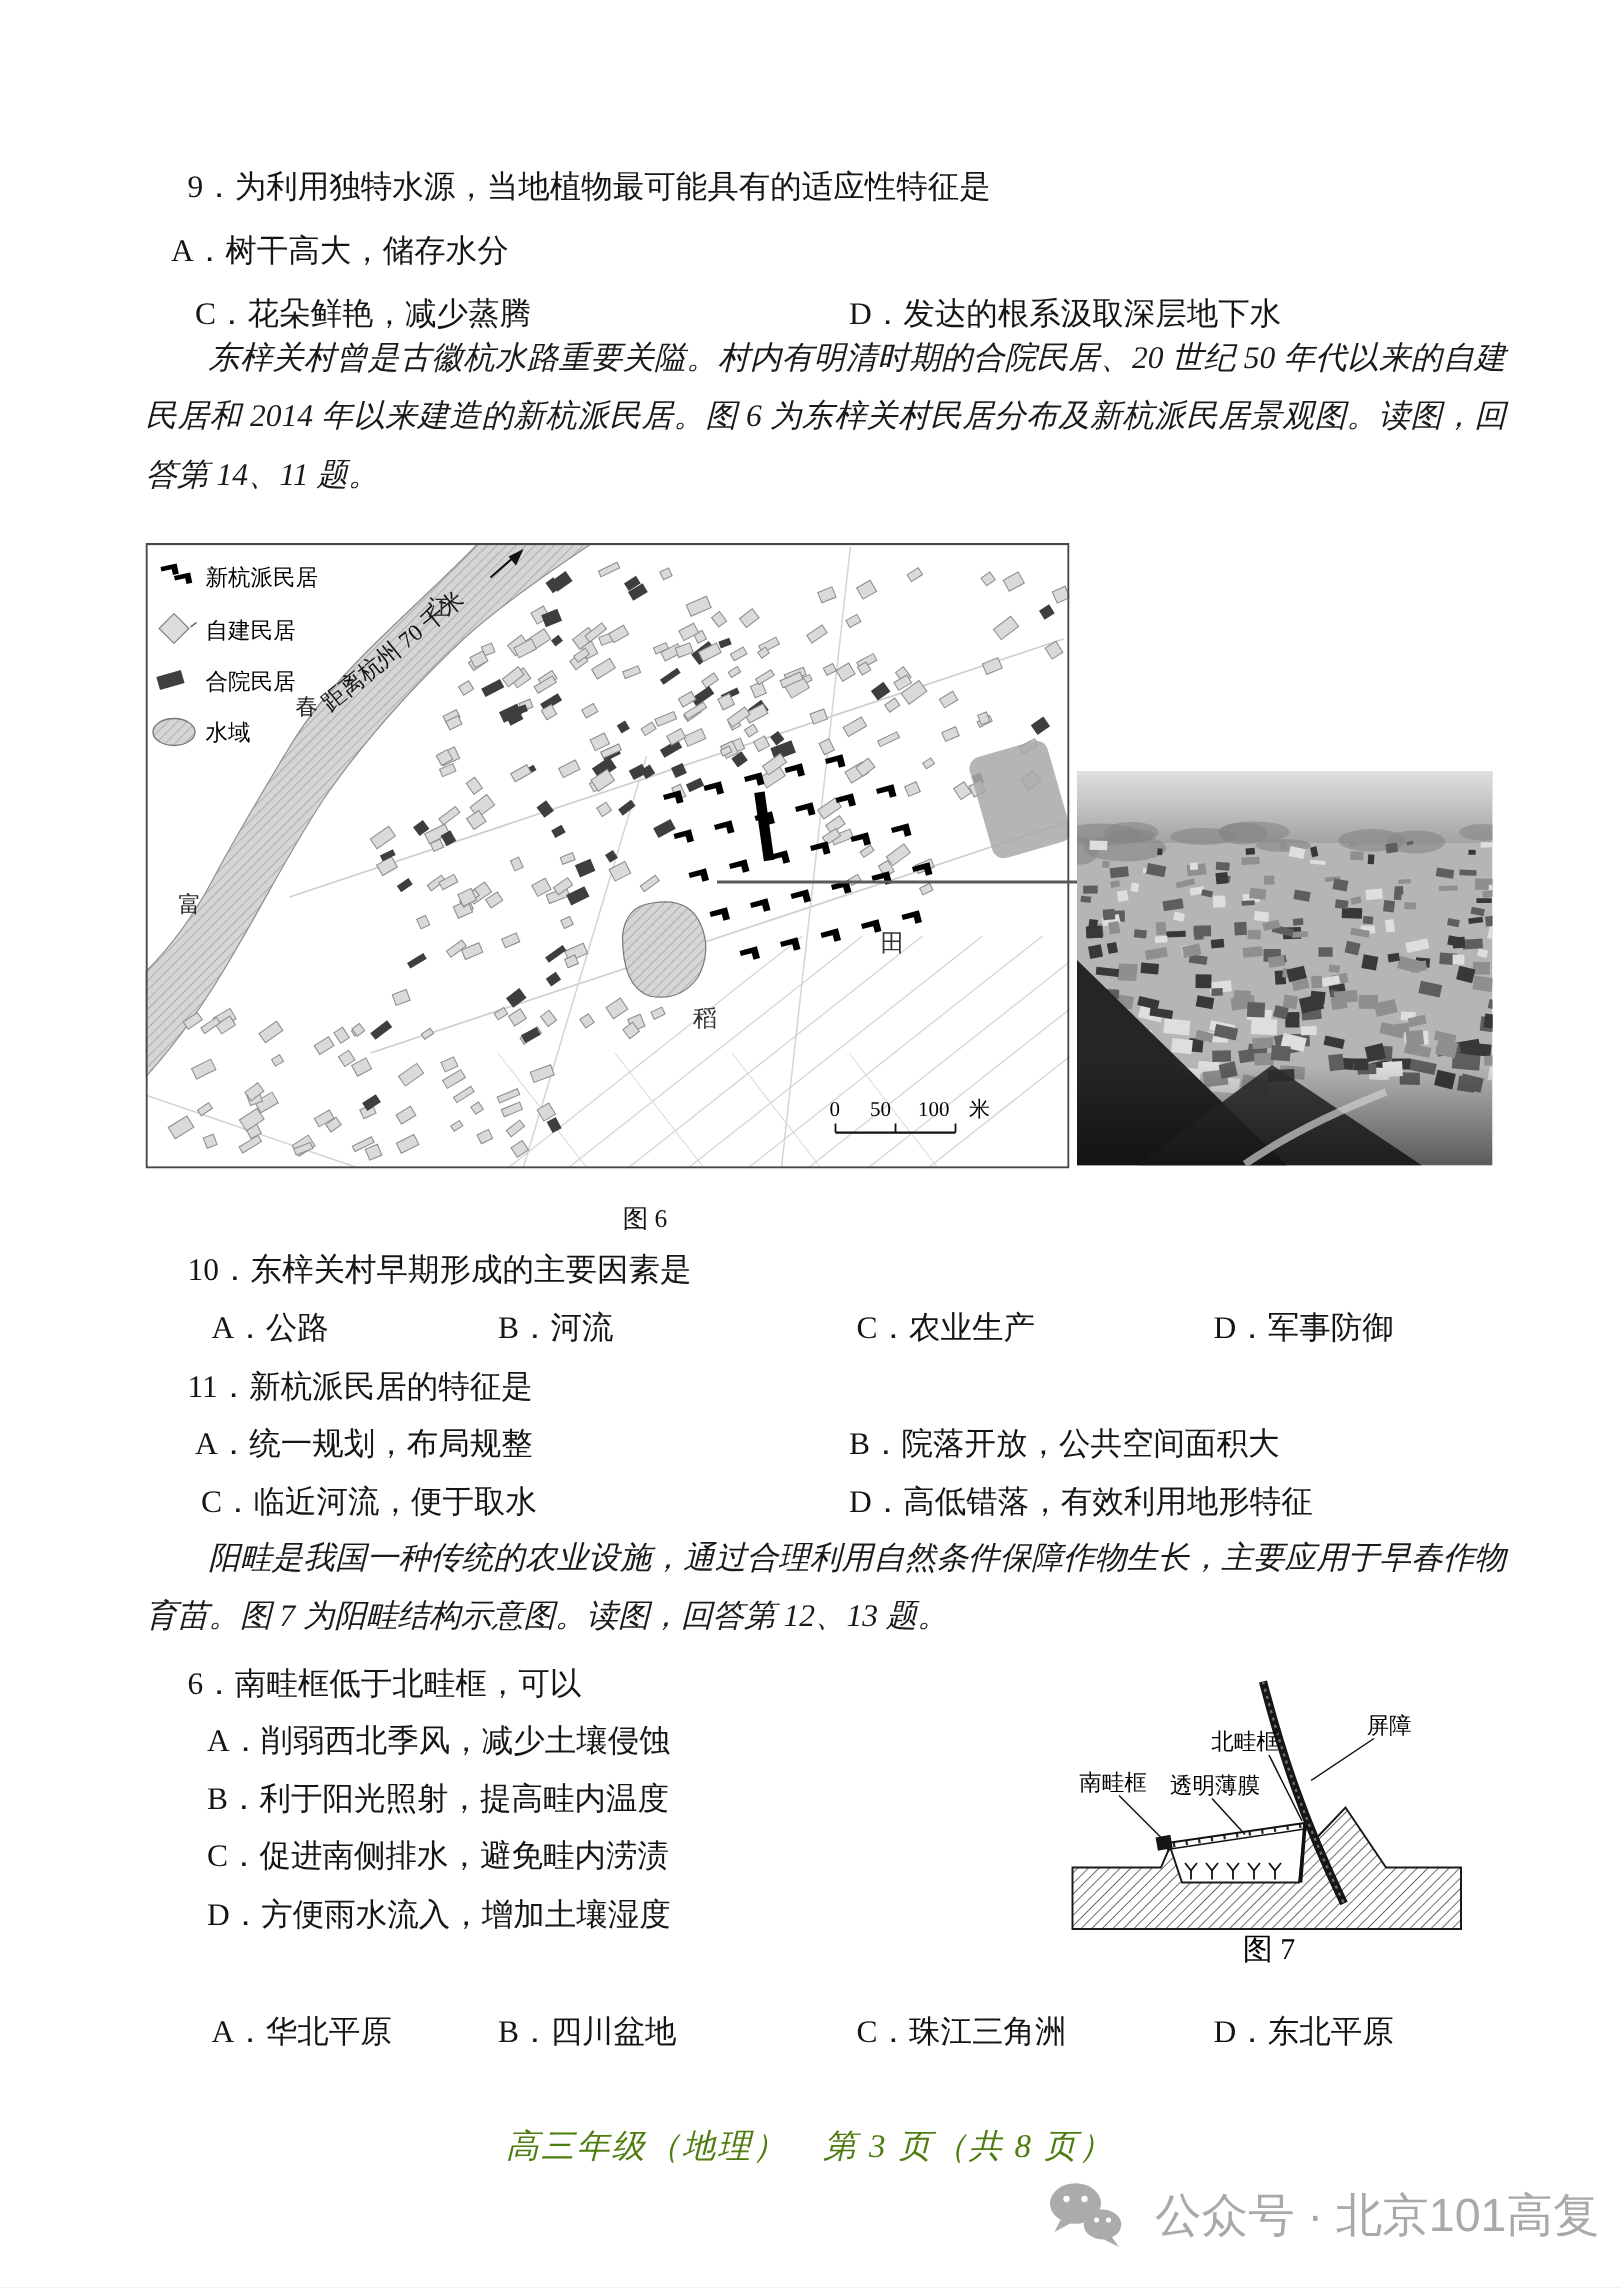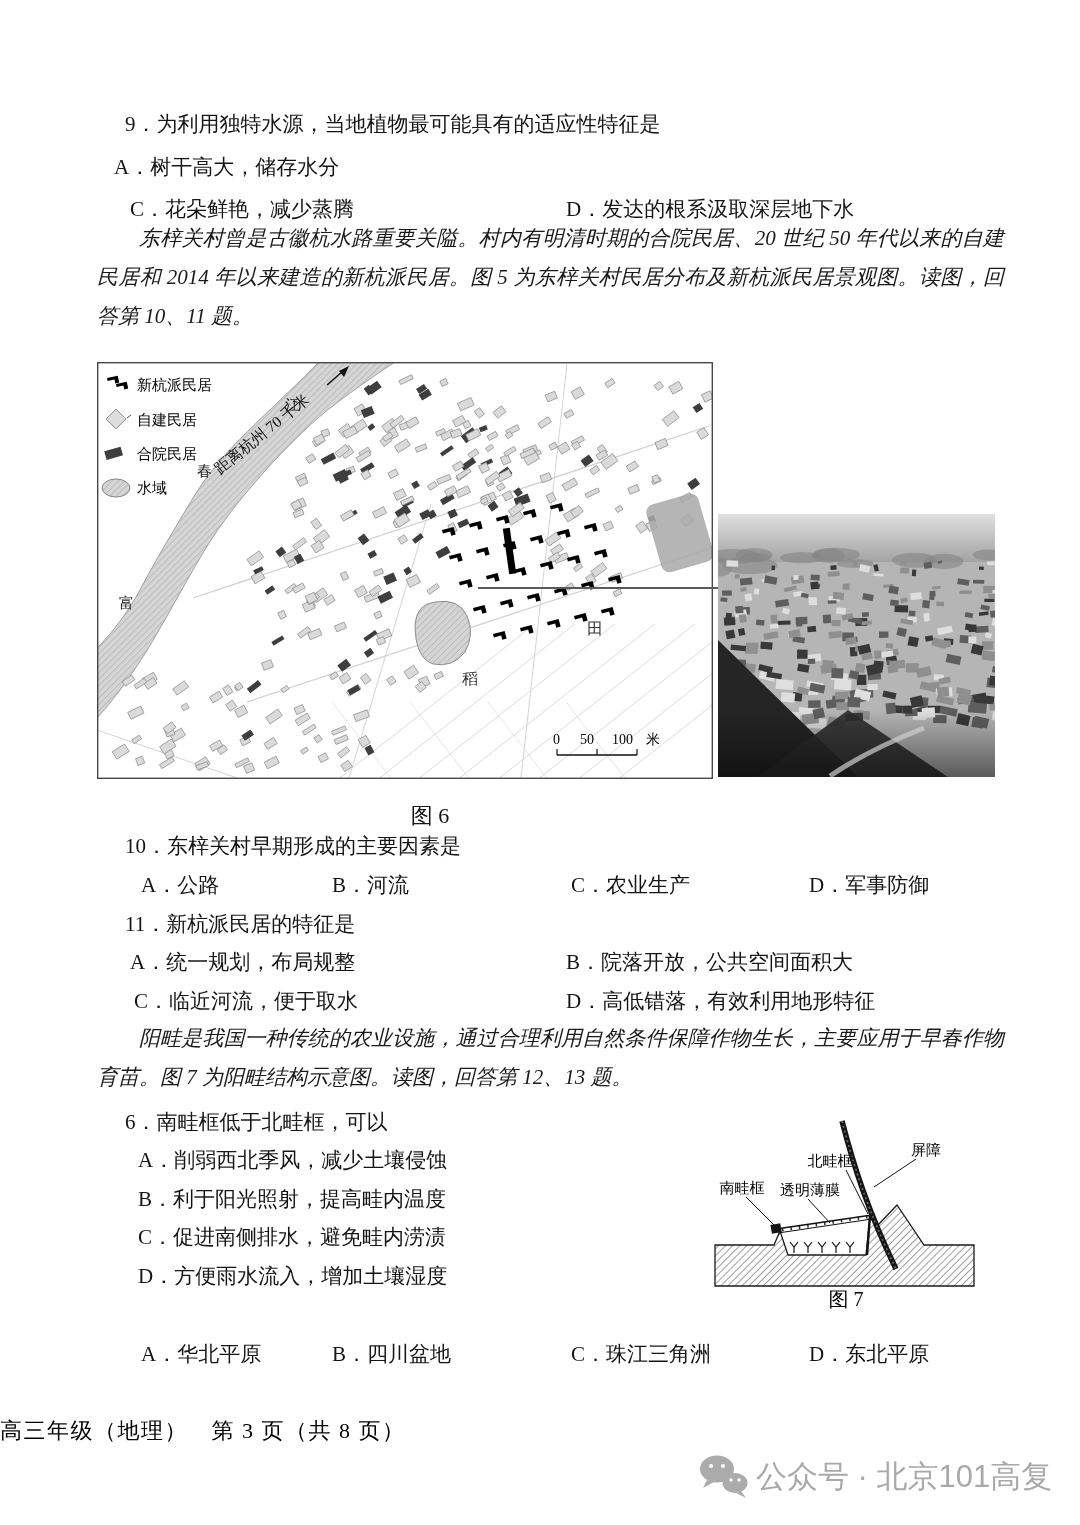"东梓关村曾是古徽杭水路重要关隘。村内有明清时期的合院民居、20 世纪 50" div.para { text: 5 为东梓关村民居分布及新杭派民居景观图。读图，回答第 10 -> 6 为东梓关村民居分布及新杭派民居景观图。读图，回答第 14 }
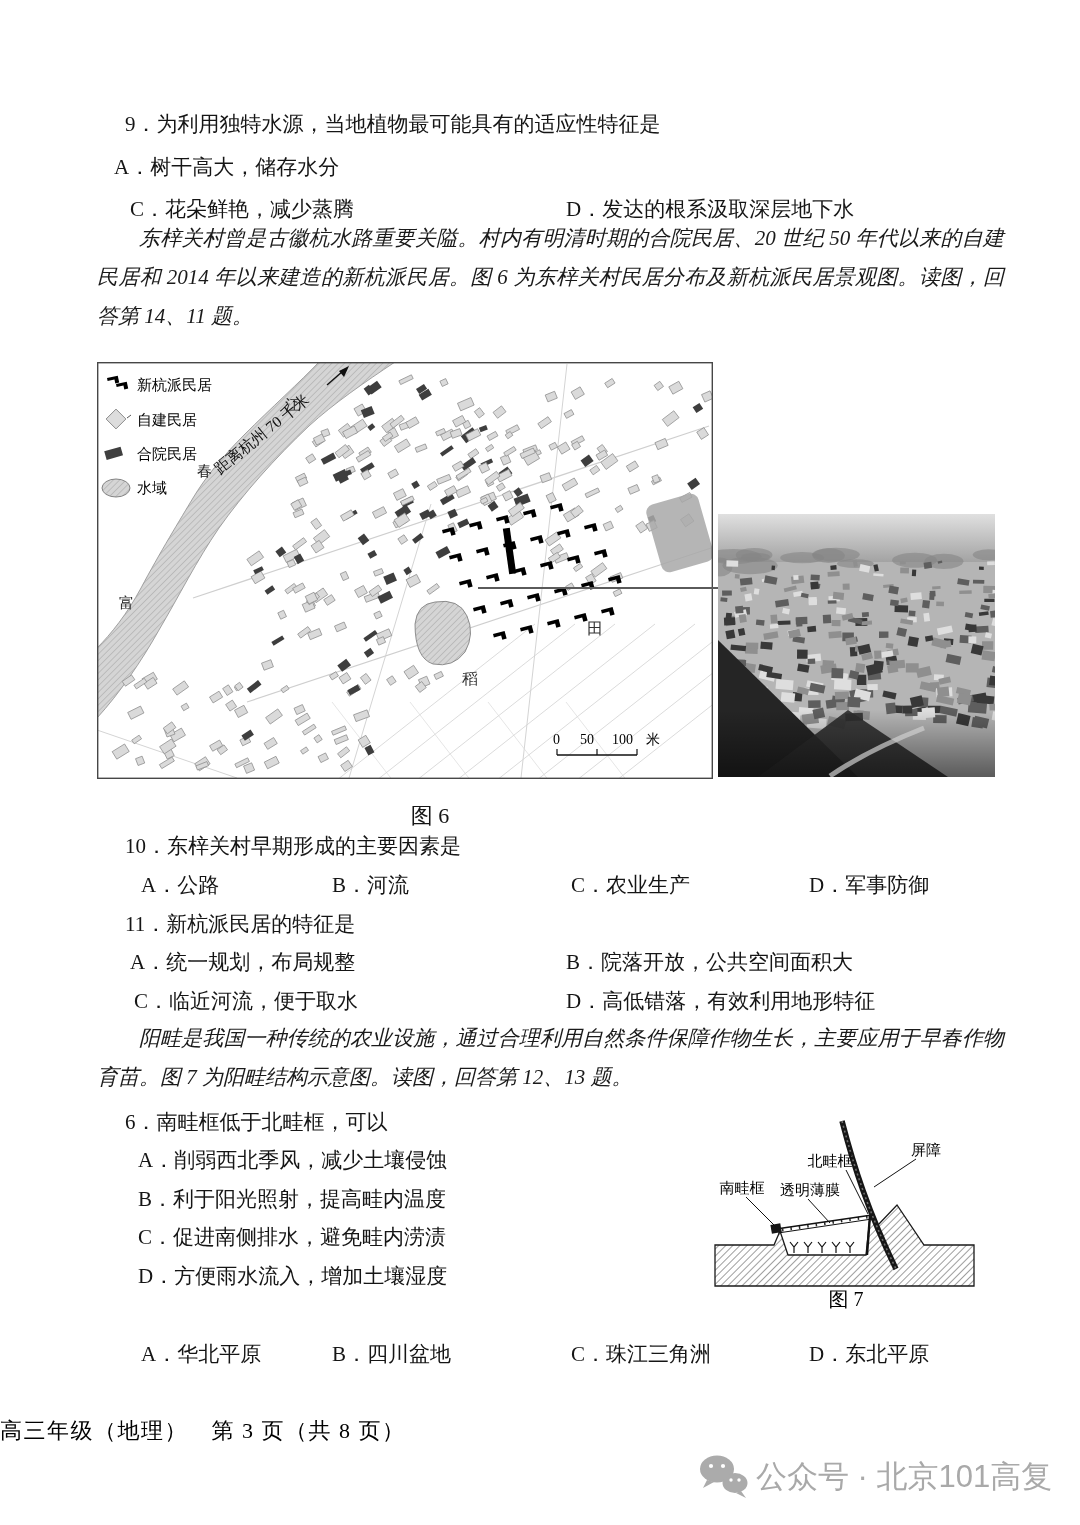"图 6" .caption { font-size: 22px -> 17px }
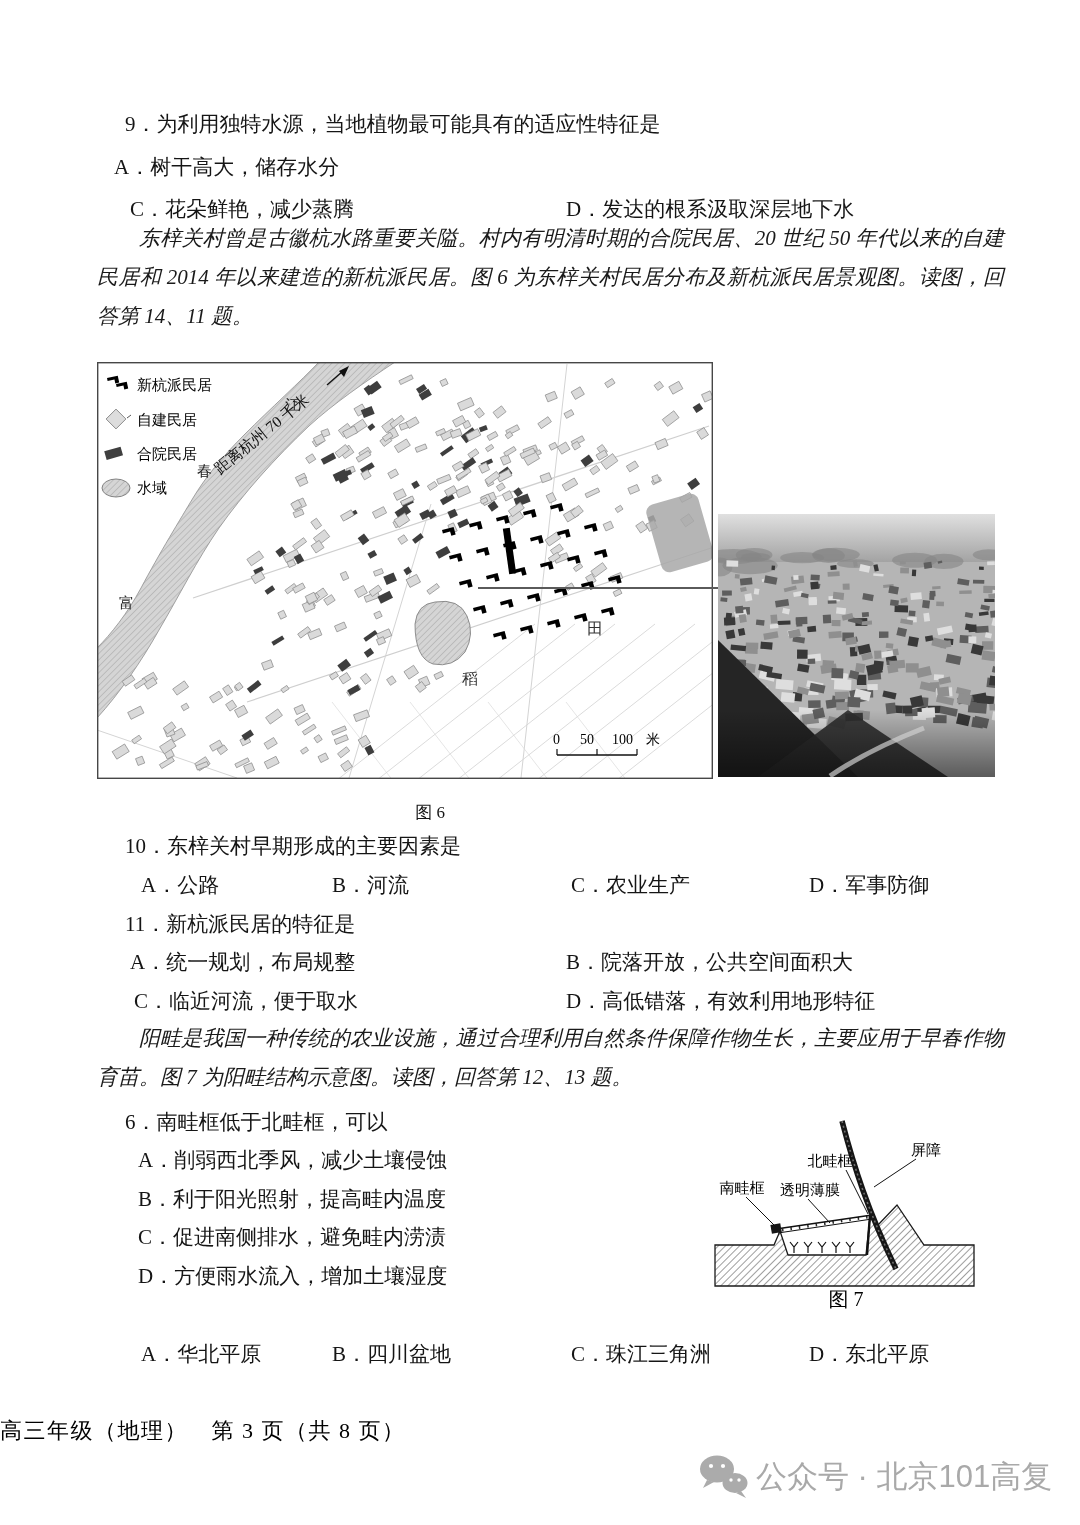"高三年级（地理） 第 3 页（共 8" .footer { color: #000000 -> #4d7c0f; font-style: none -> italic; text-align: left -> center }
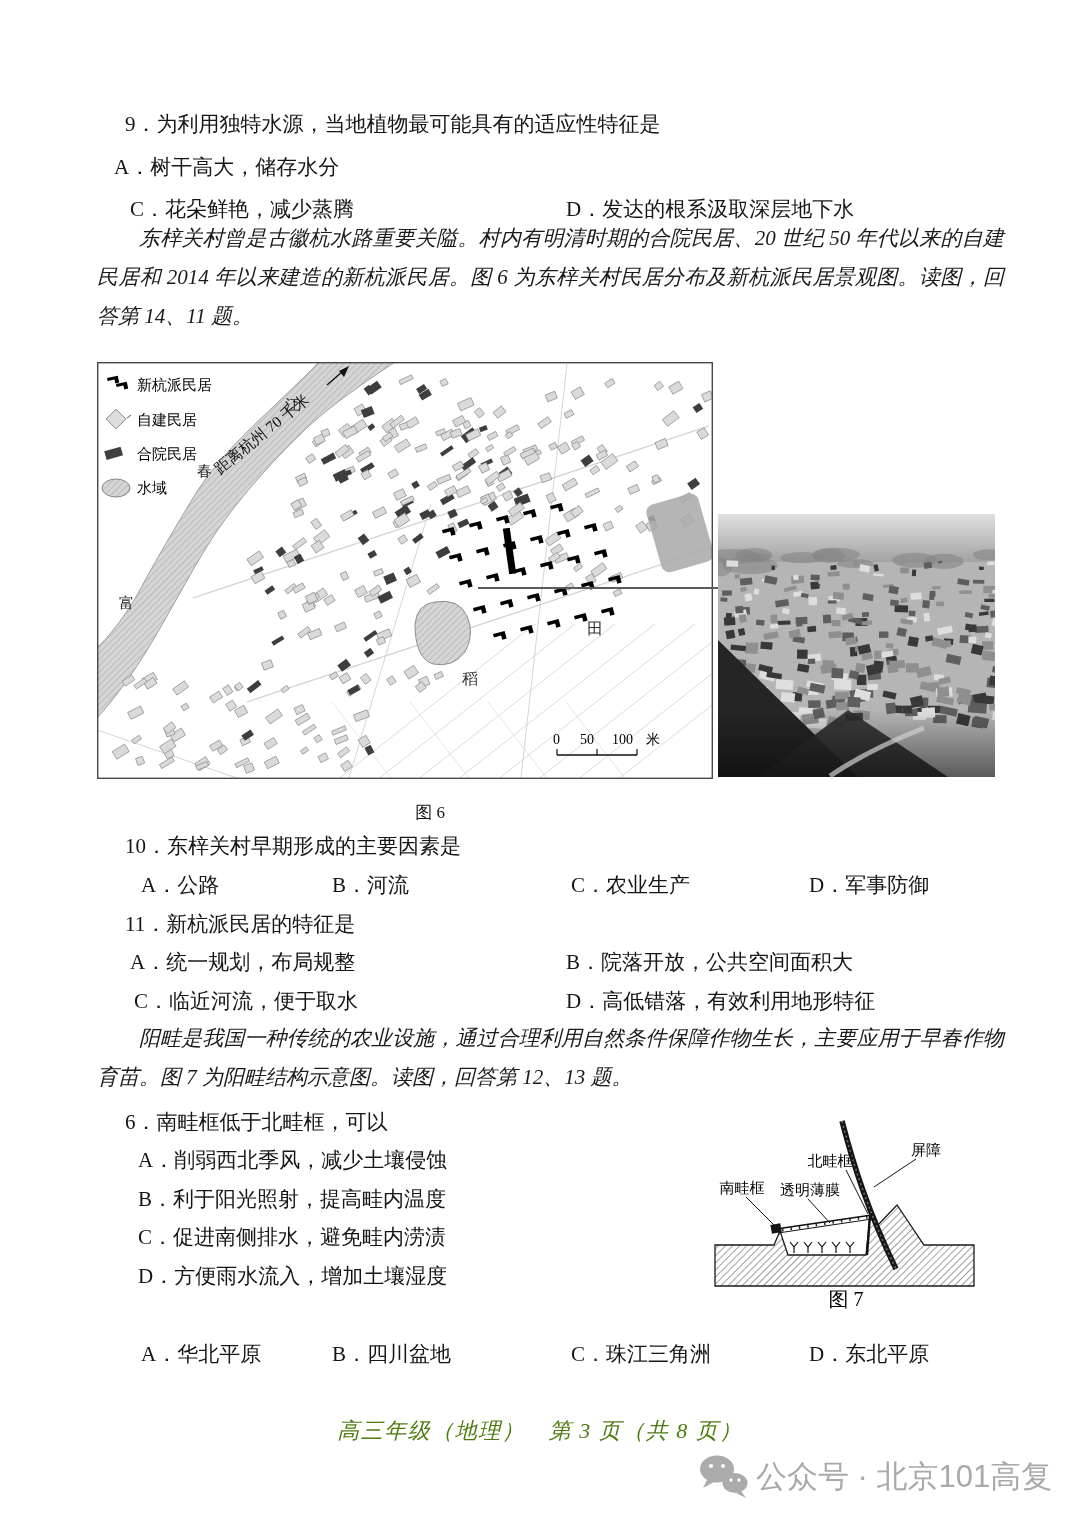"公众号 · 北京101高复" .wm { gap: 6px -> 20px }
